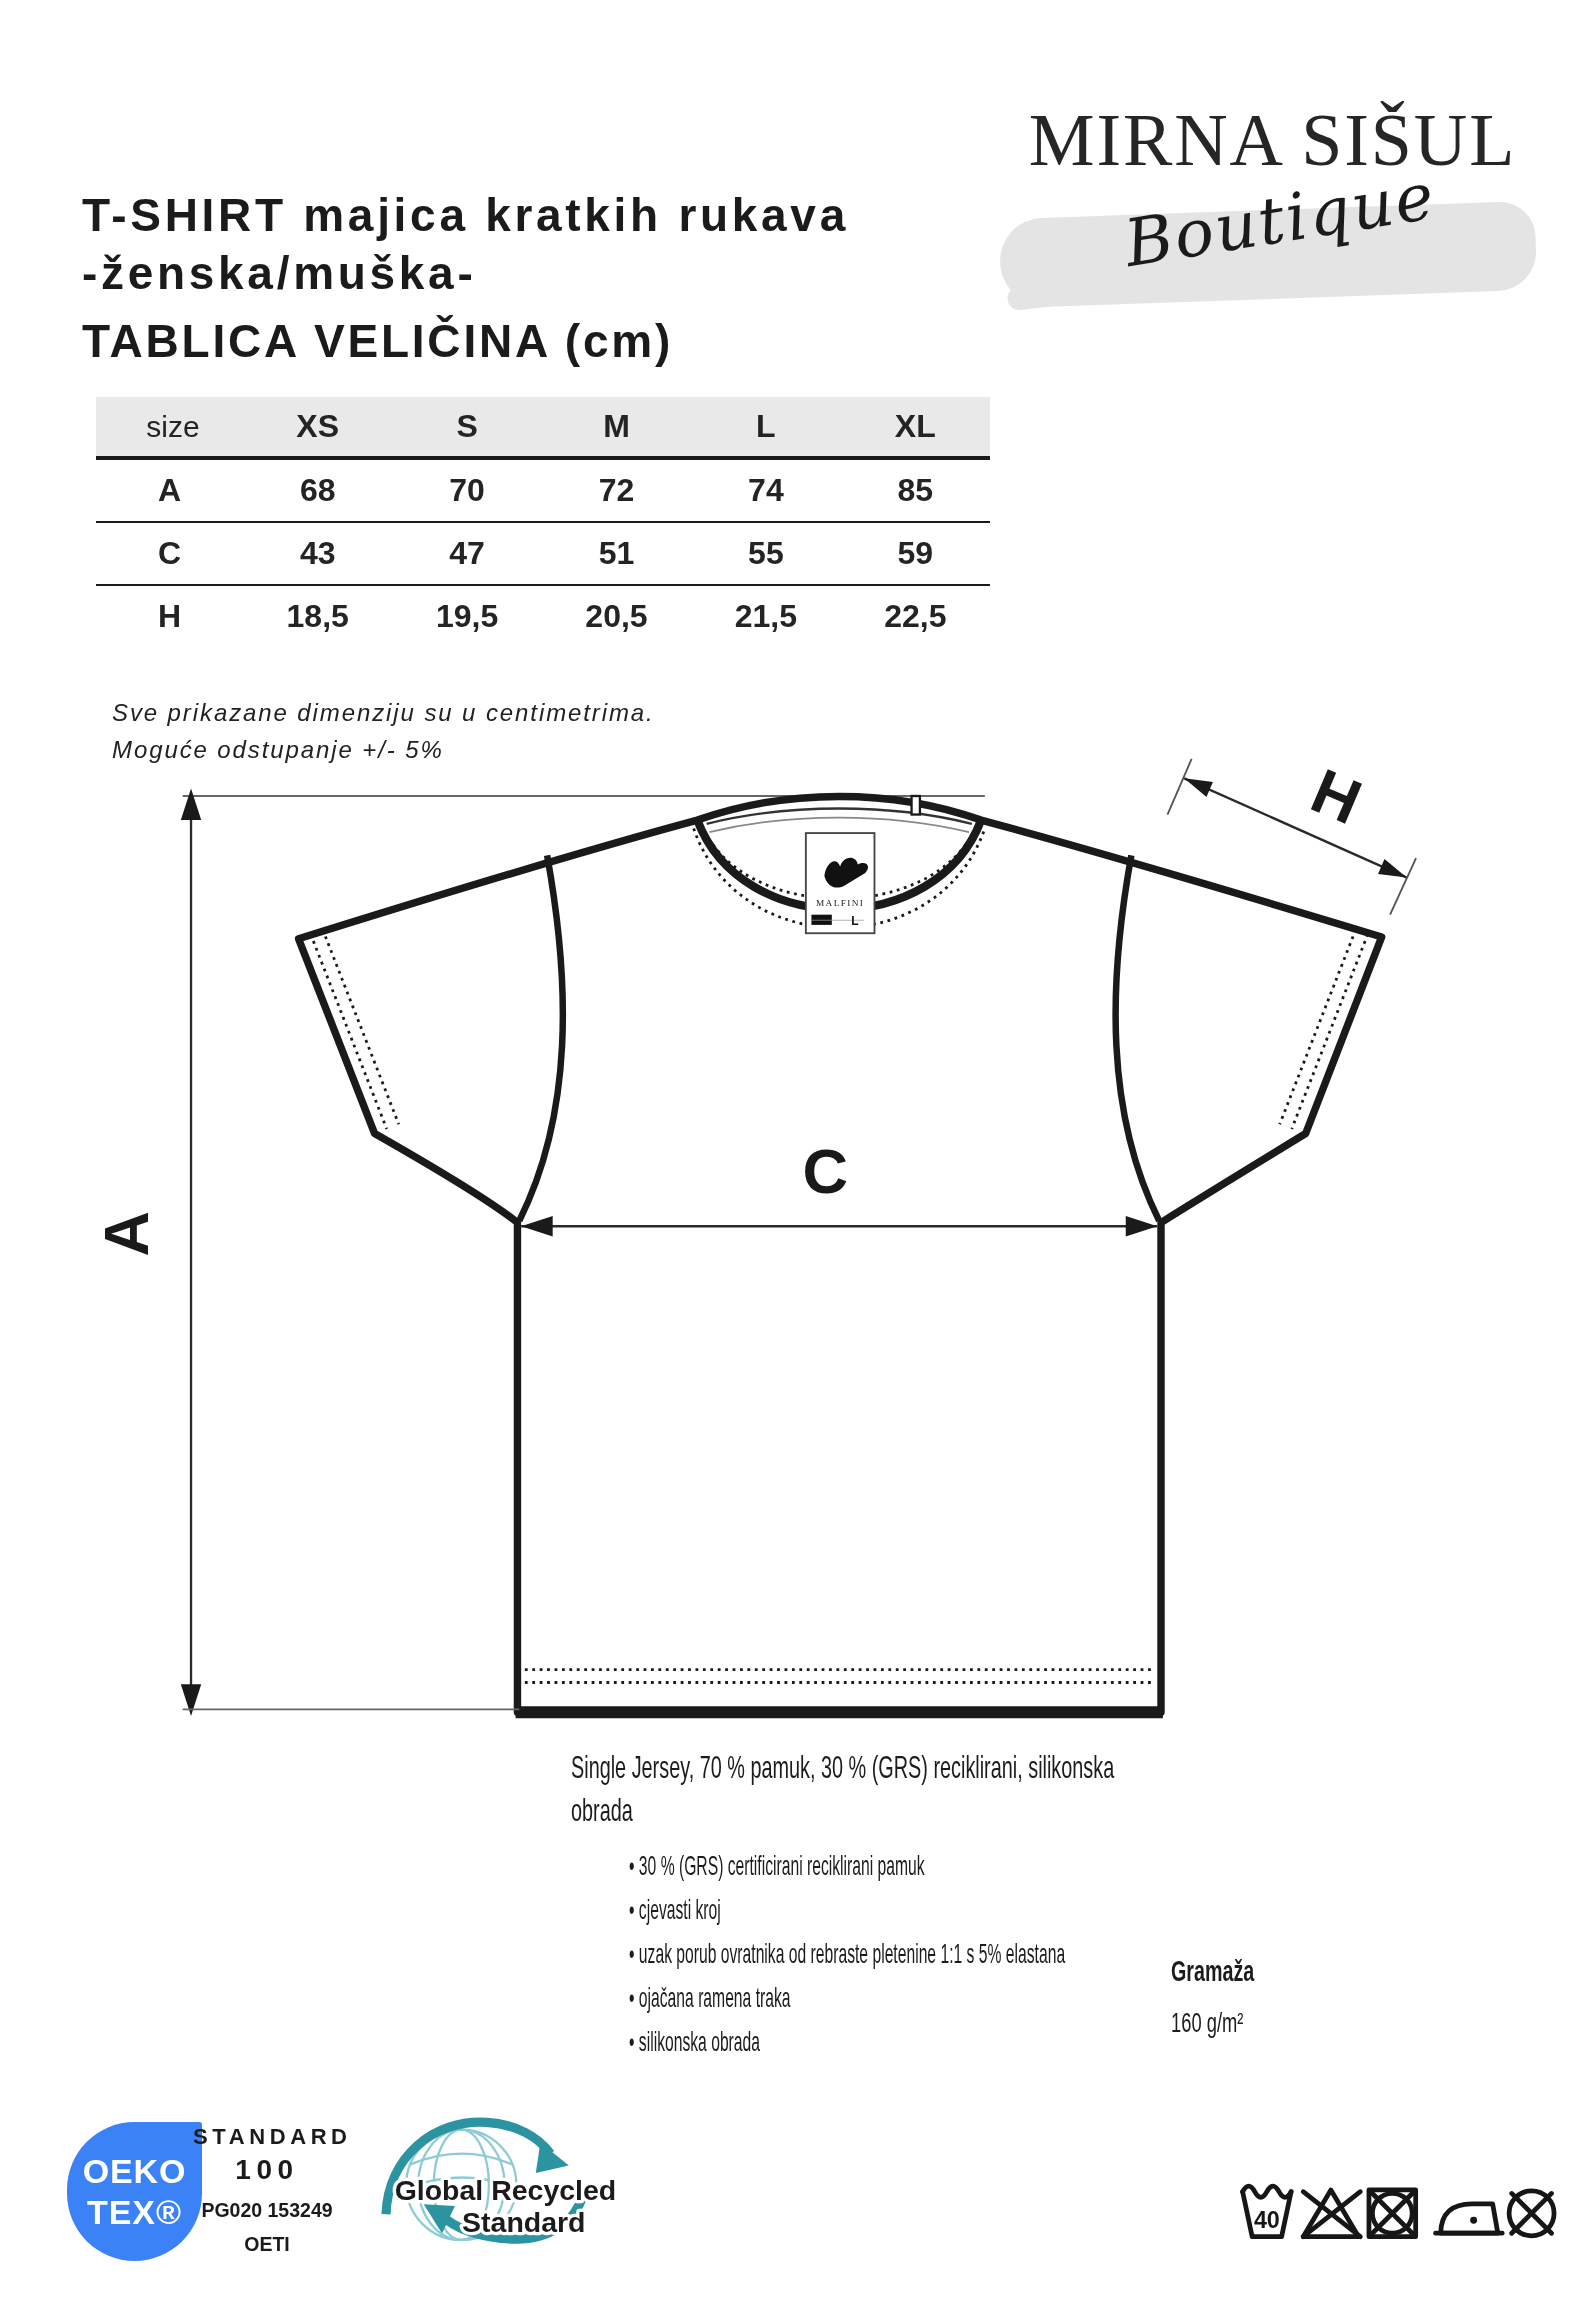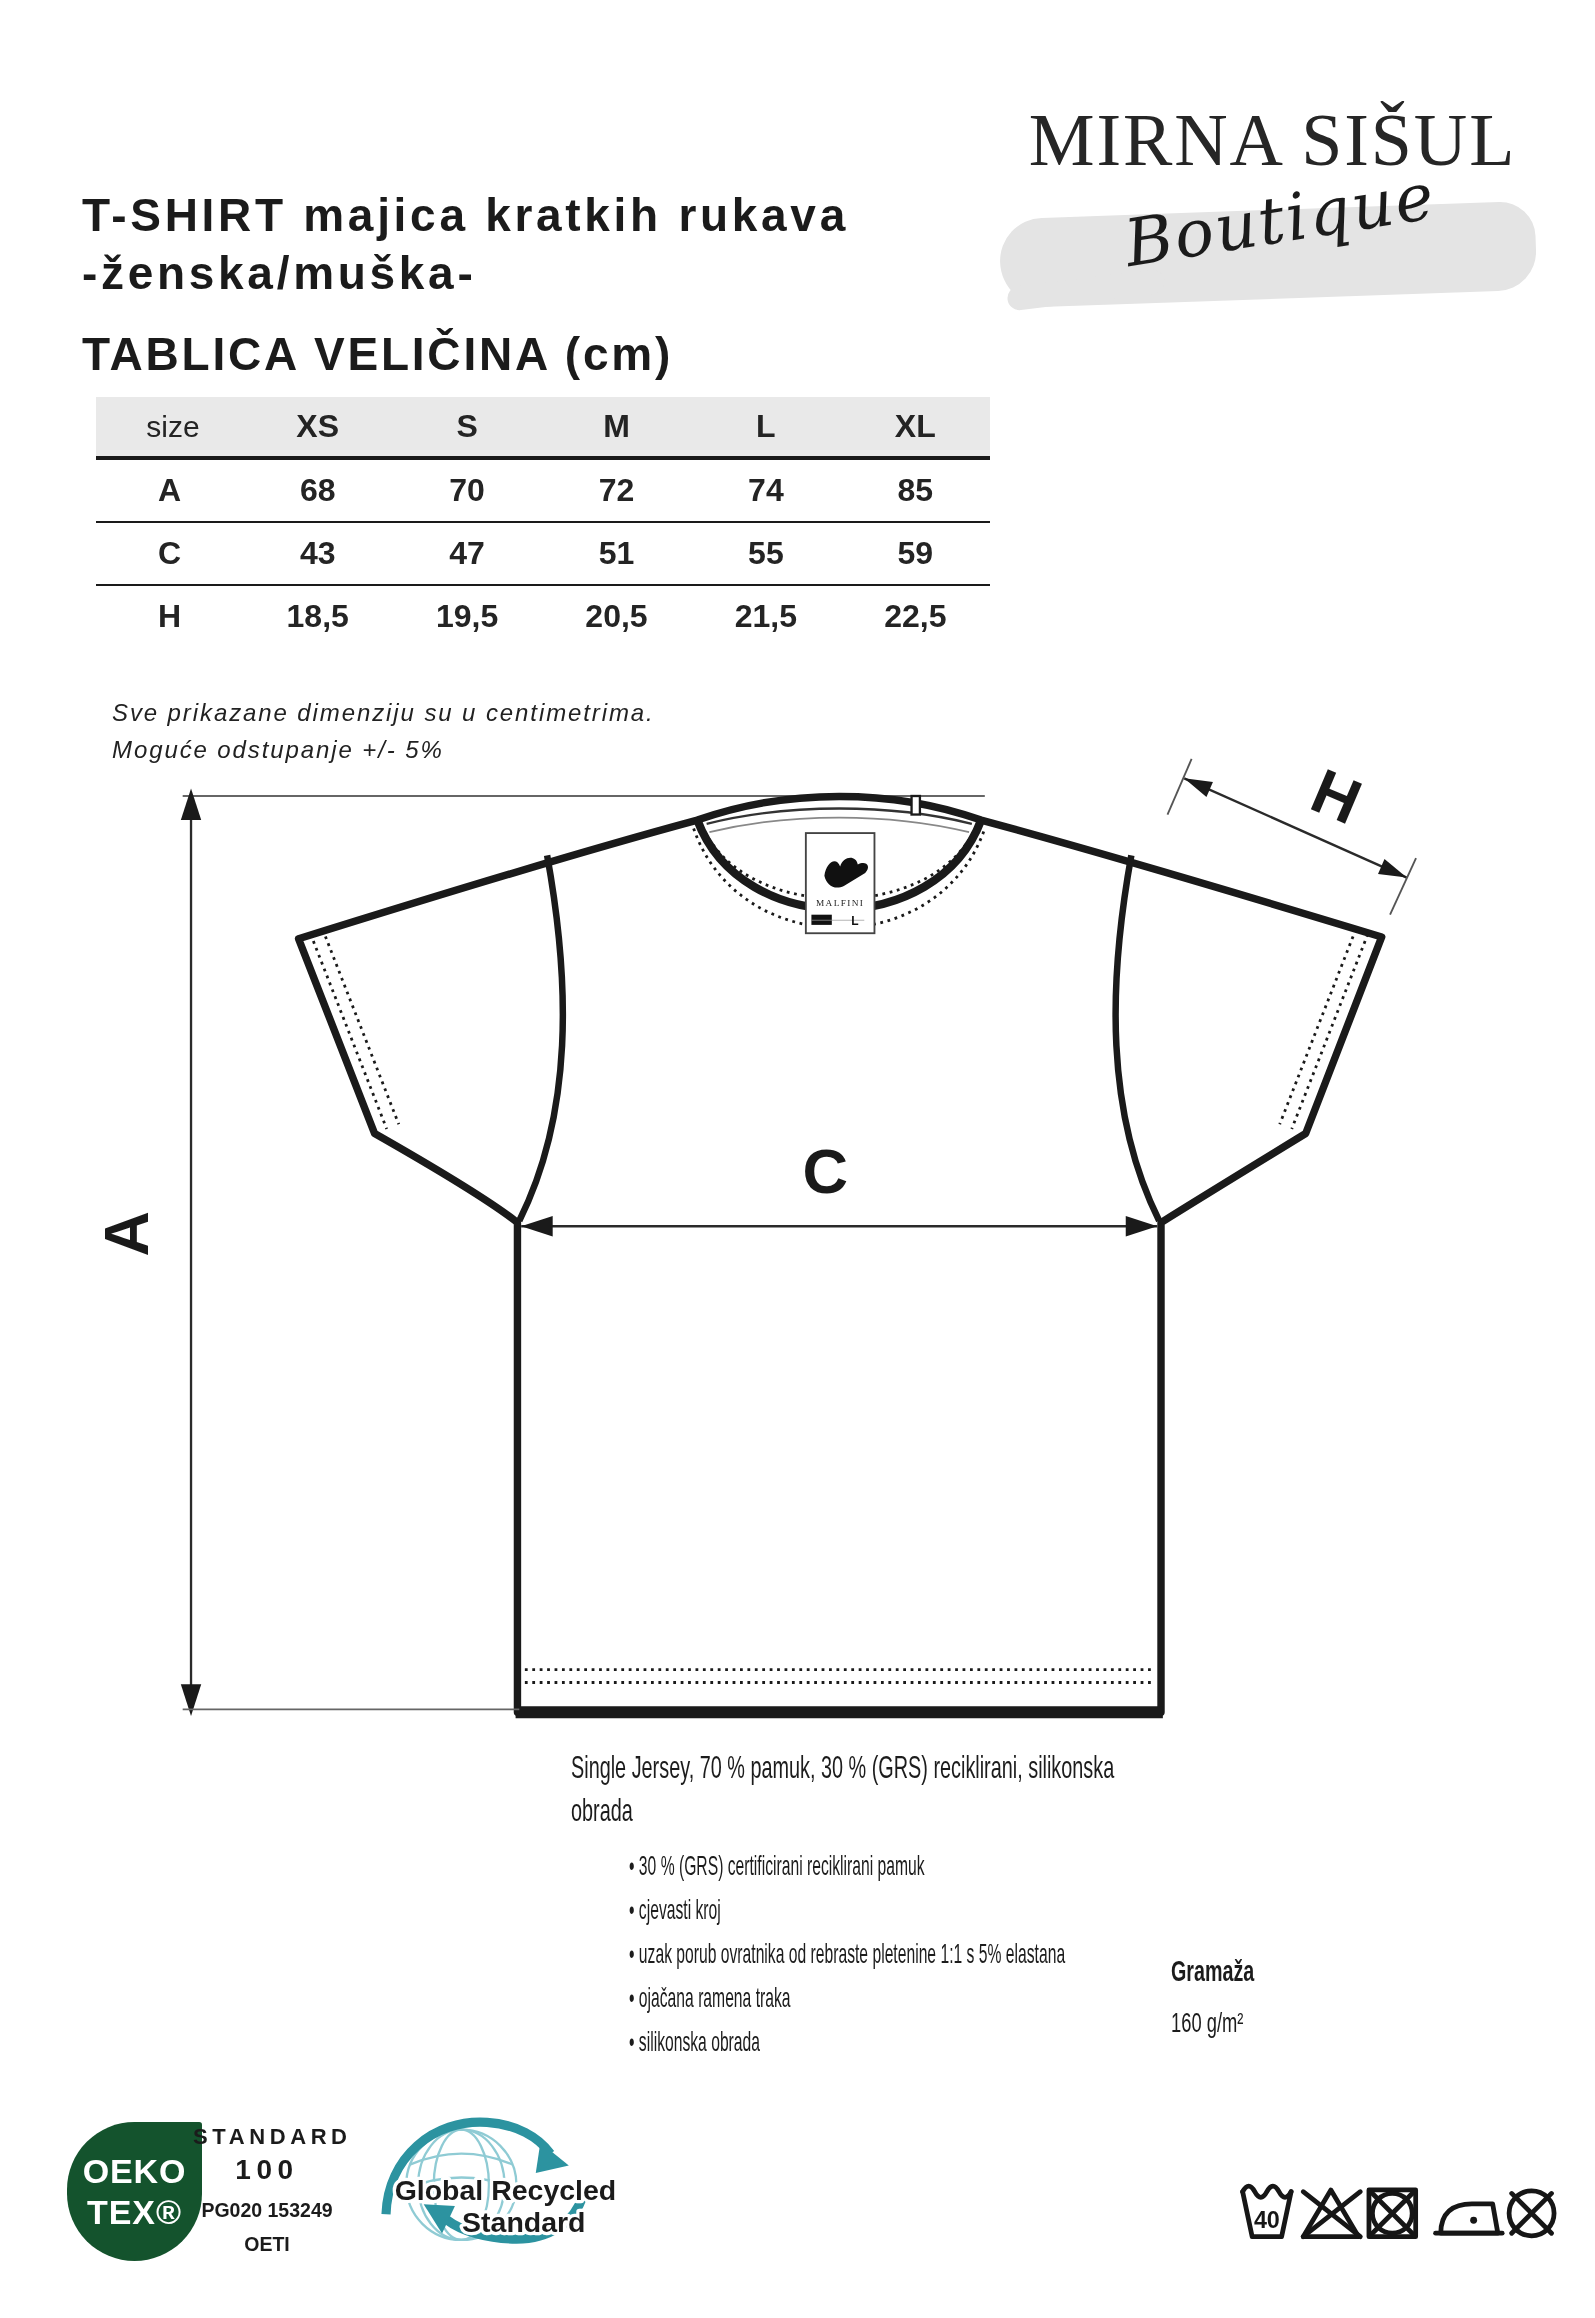"TABLICA VELIČINA (cm)" .subtitle { top: 327px -> 314px }
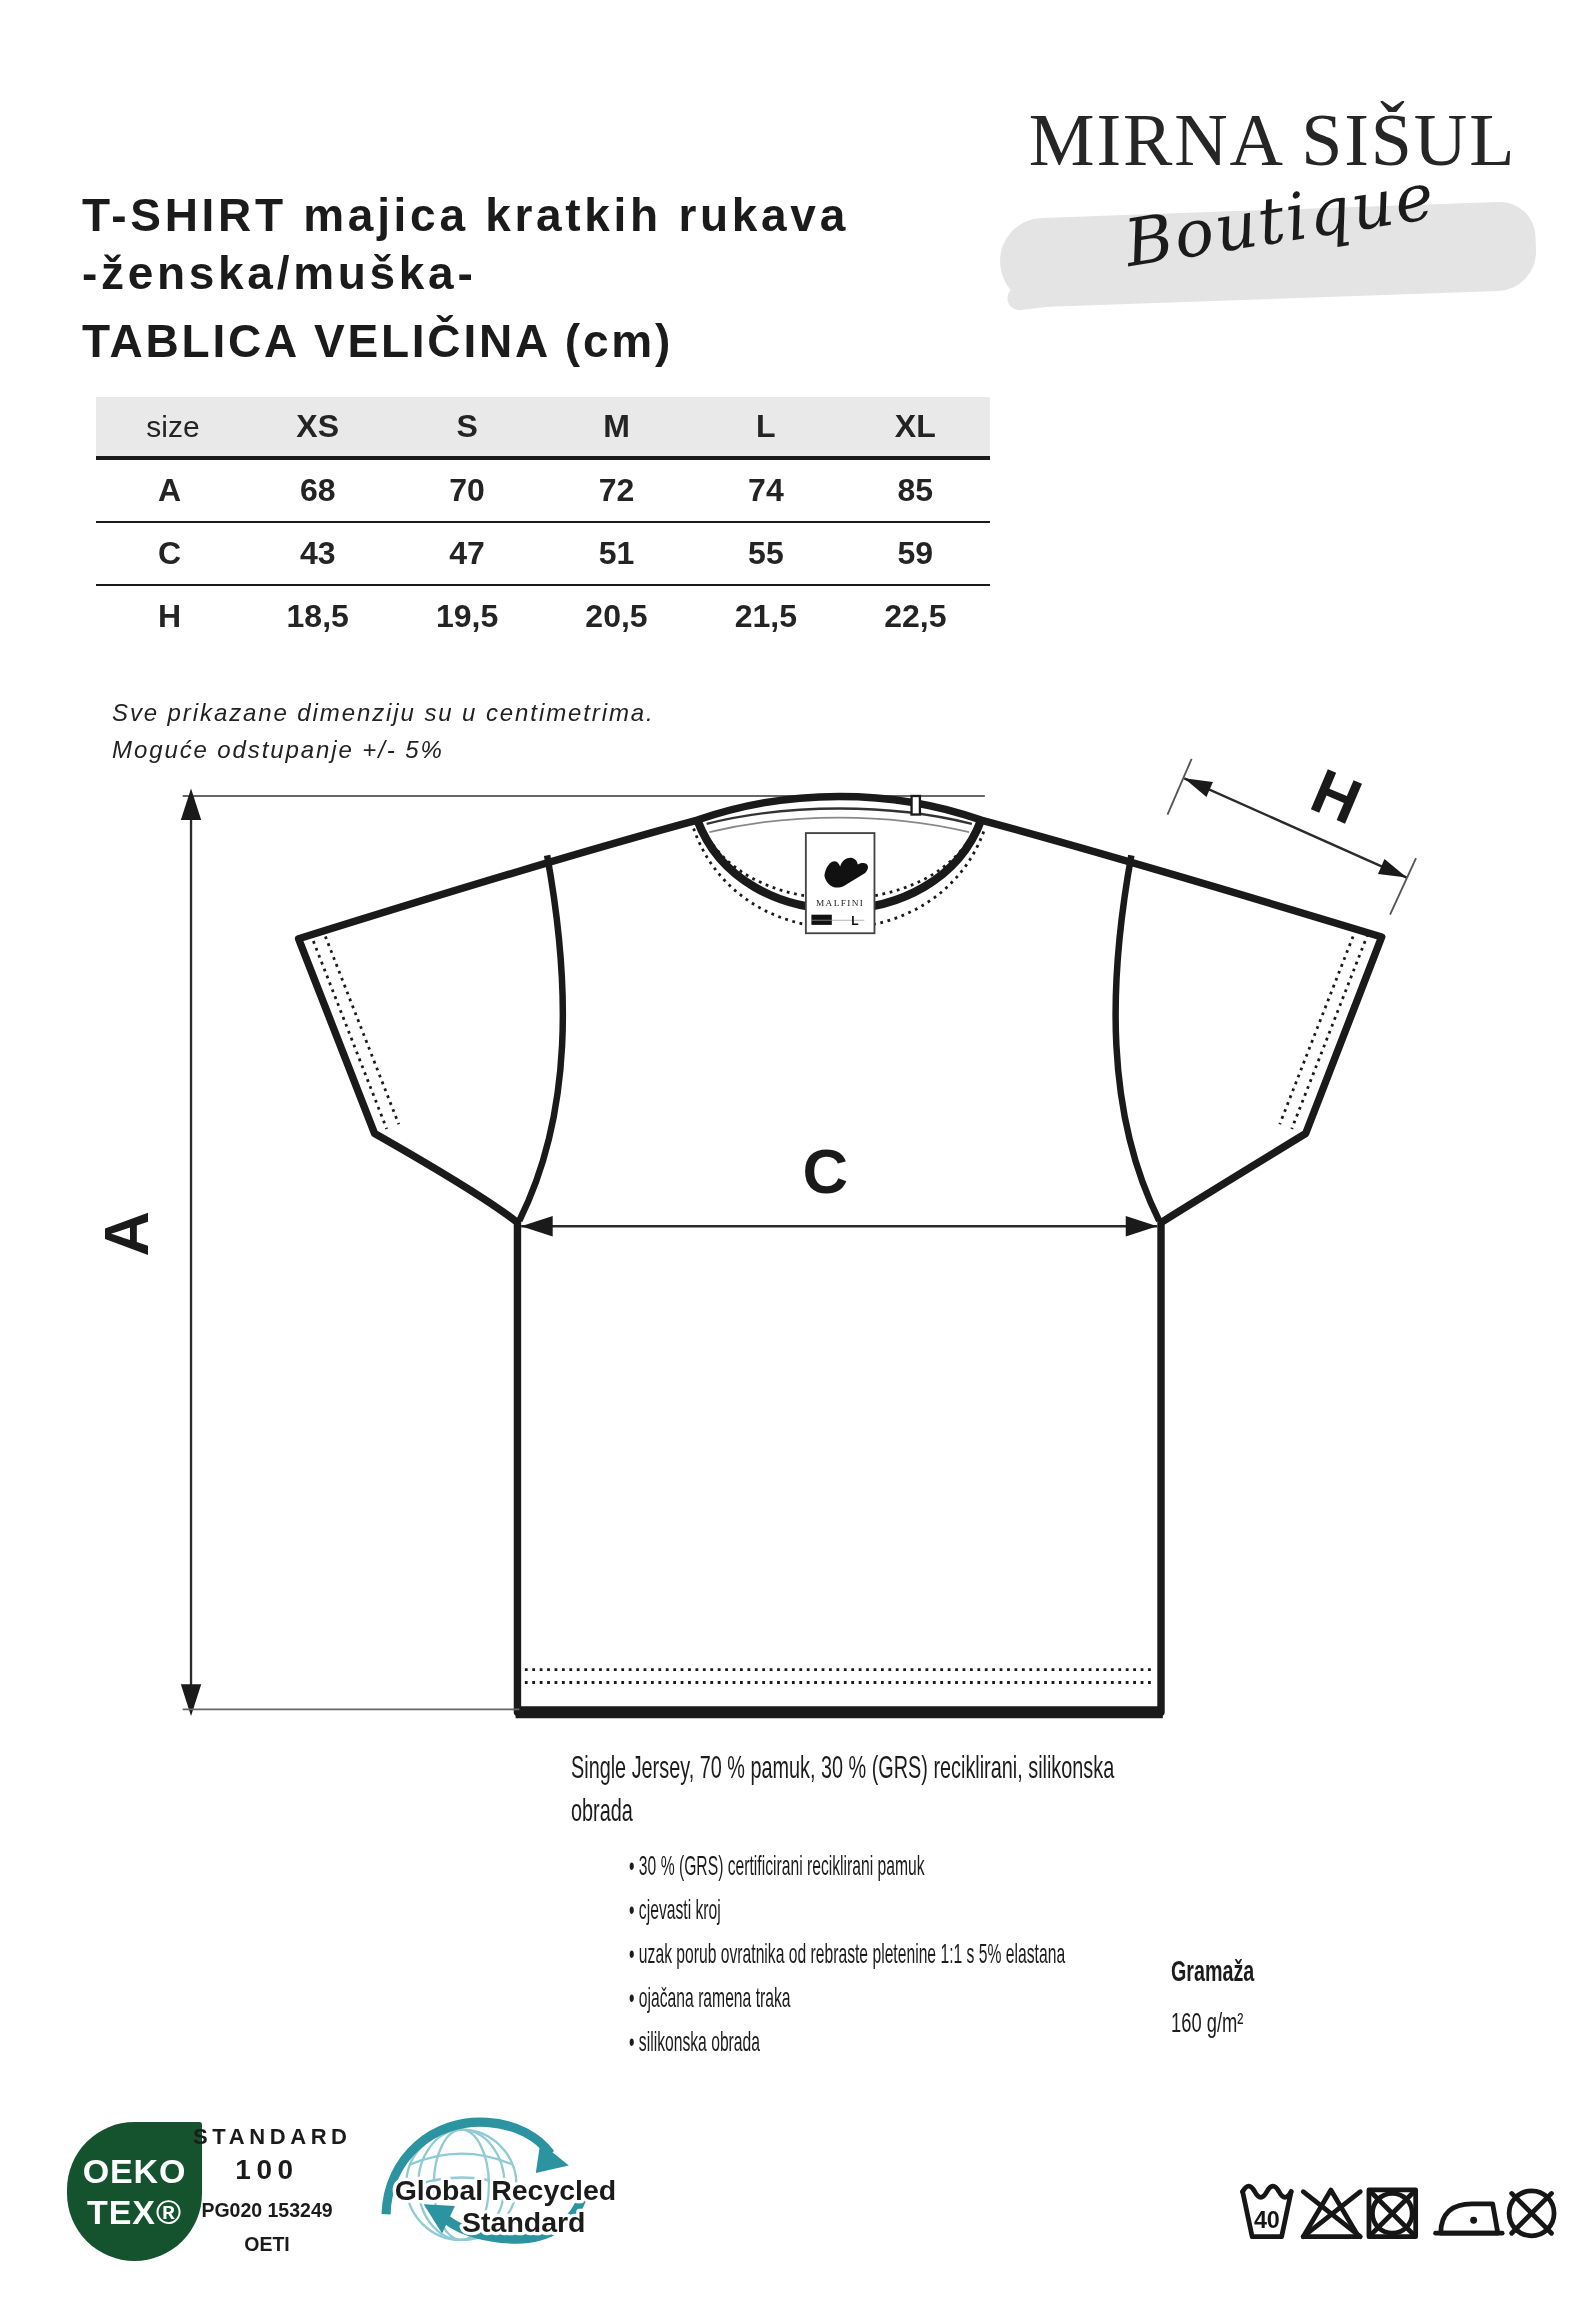"OEKO" .oeko-drop { background: #14532d -> #3b82f6 }
